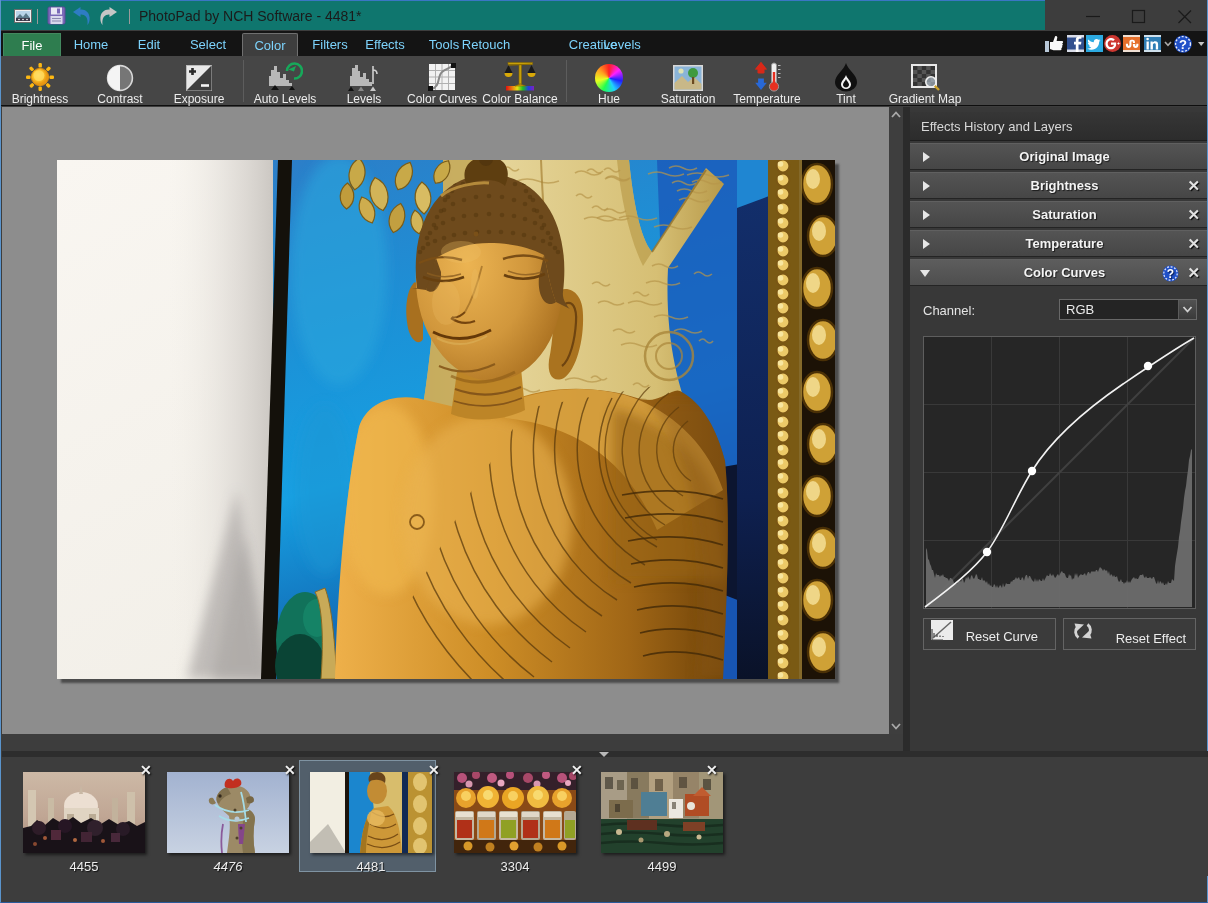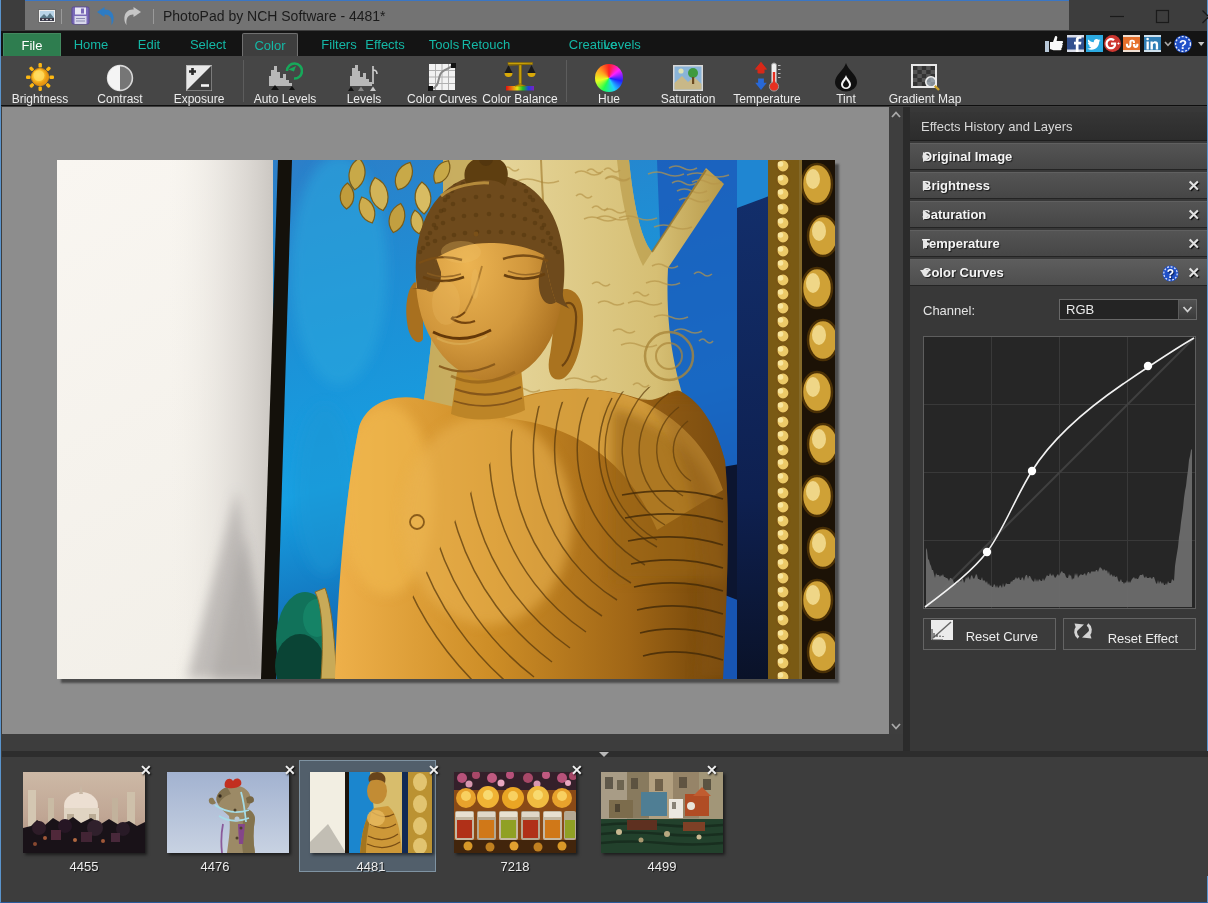"PhotoPad by NCH Software -" #titlebar { background: #737373 -> #0f766e; margin-left: 24px -> none }
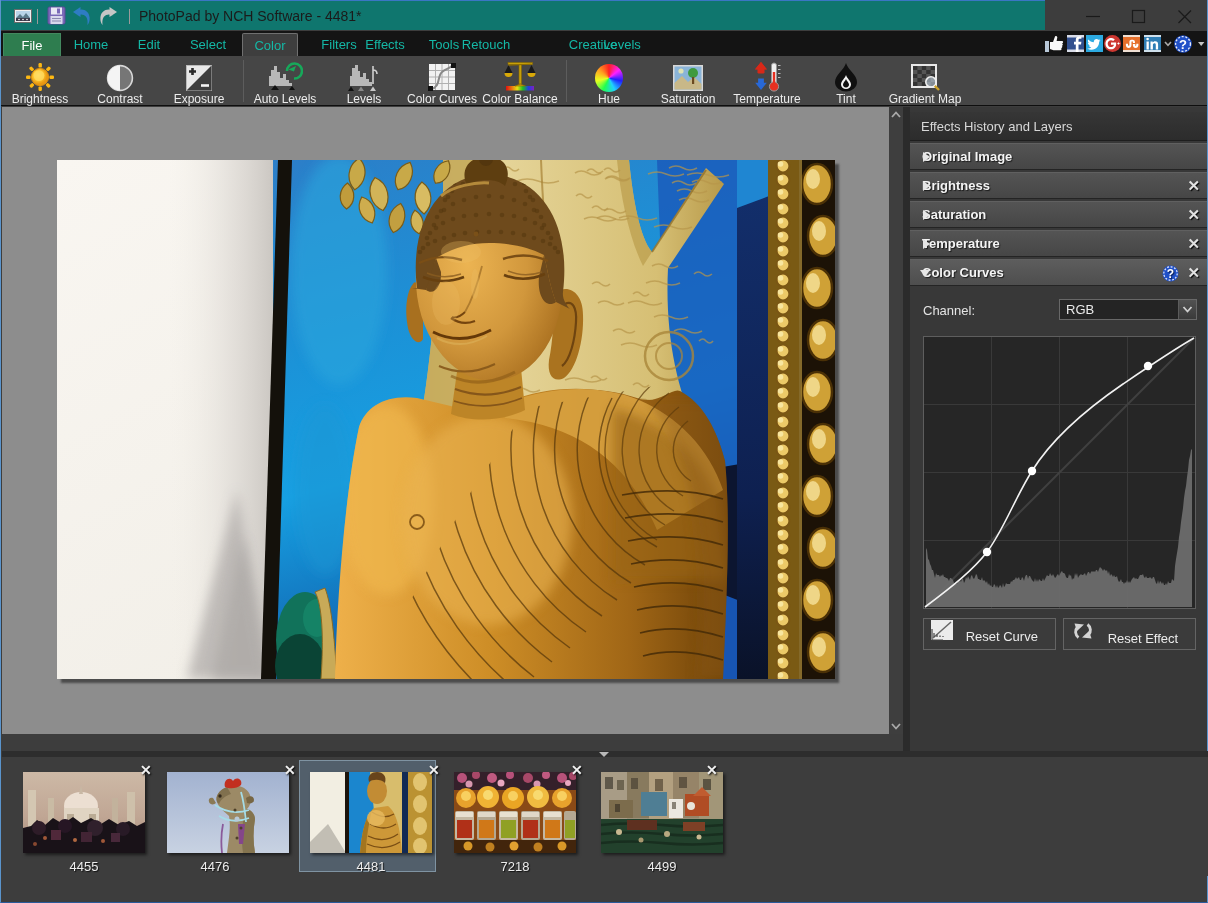"Home" .tab { color: #14b8a6 -> #7dd3fc }
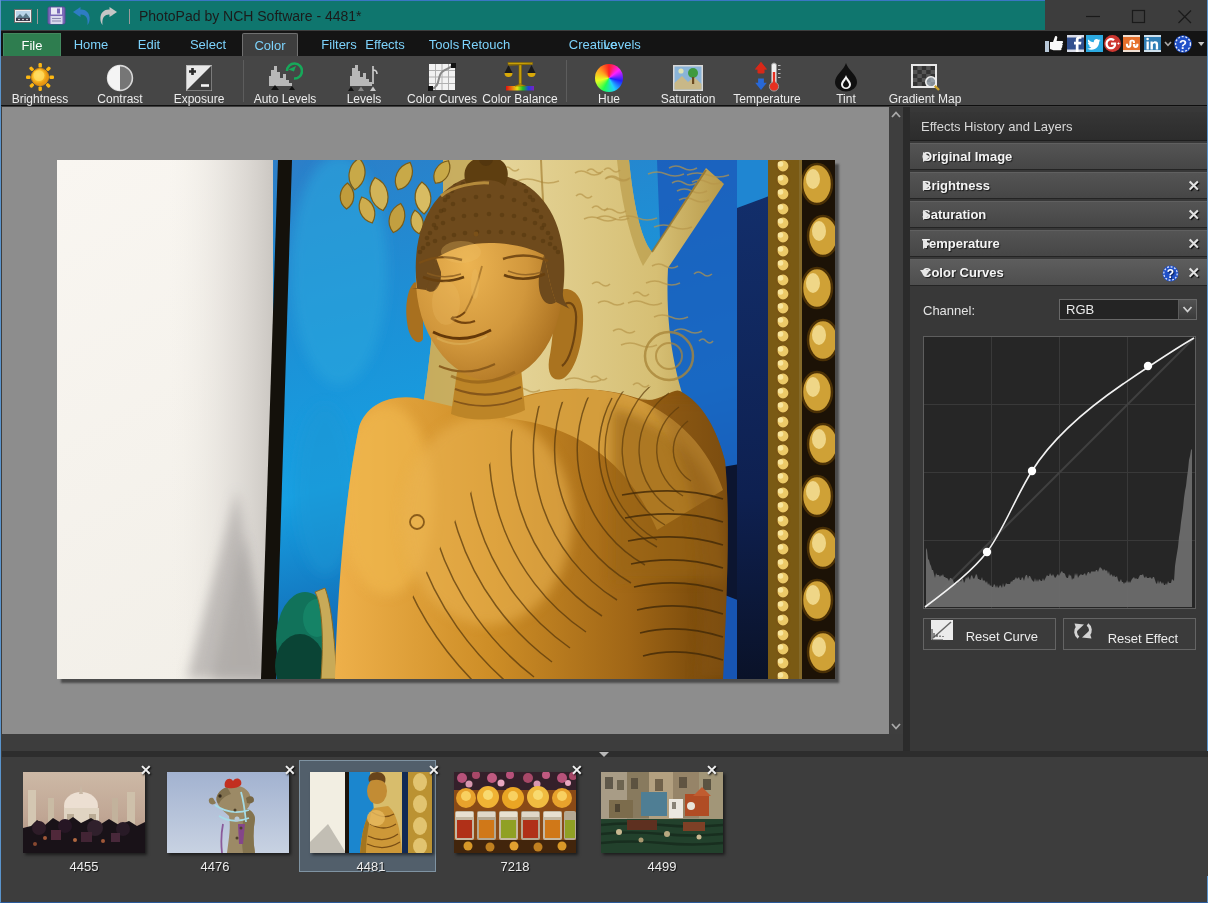"Filters" div.tab { left: 311px -> 302px }
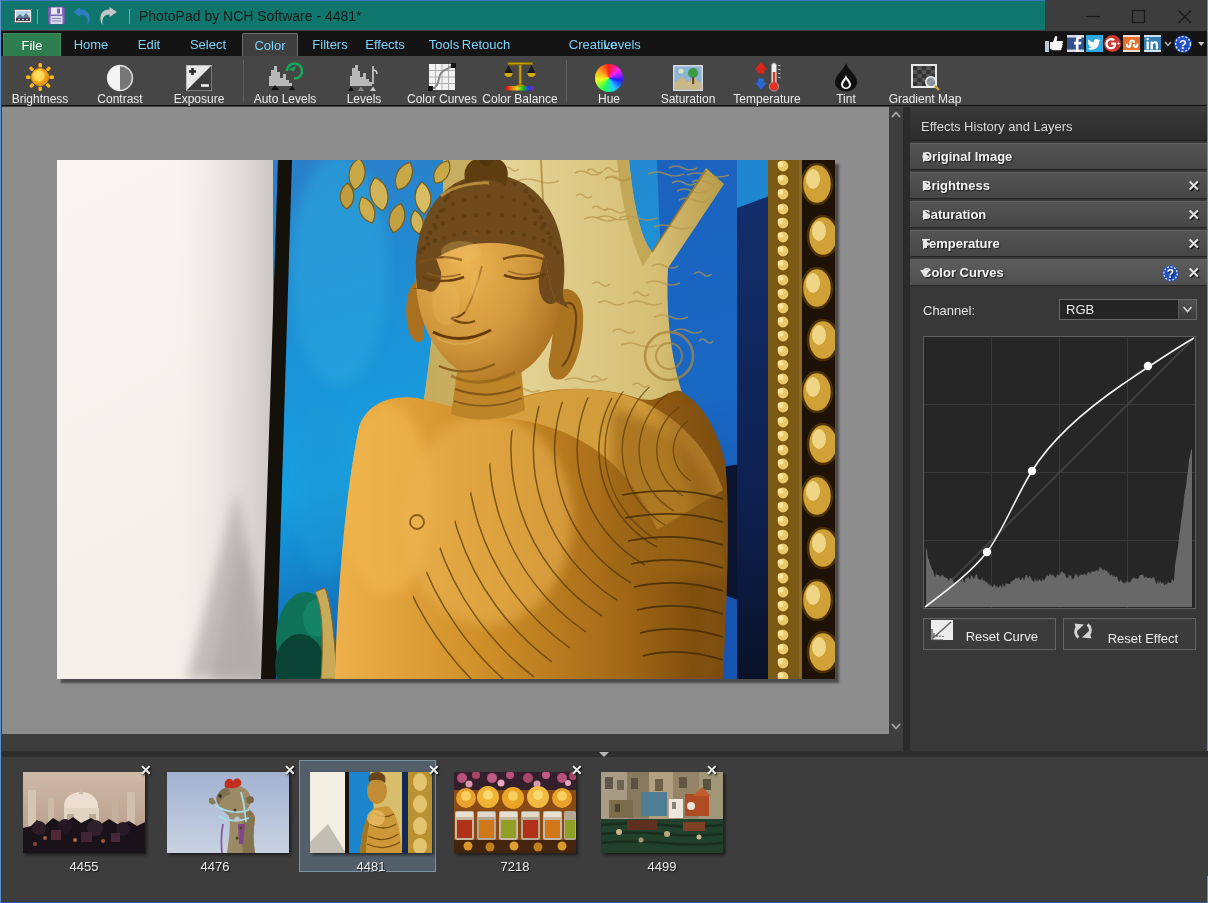"Original Image" .layeritem { text-align: none -> center }
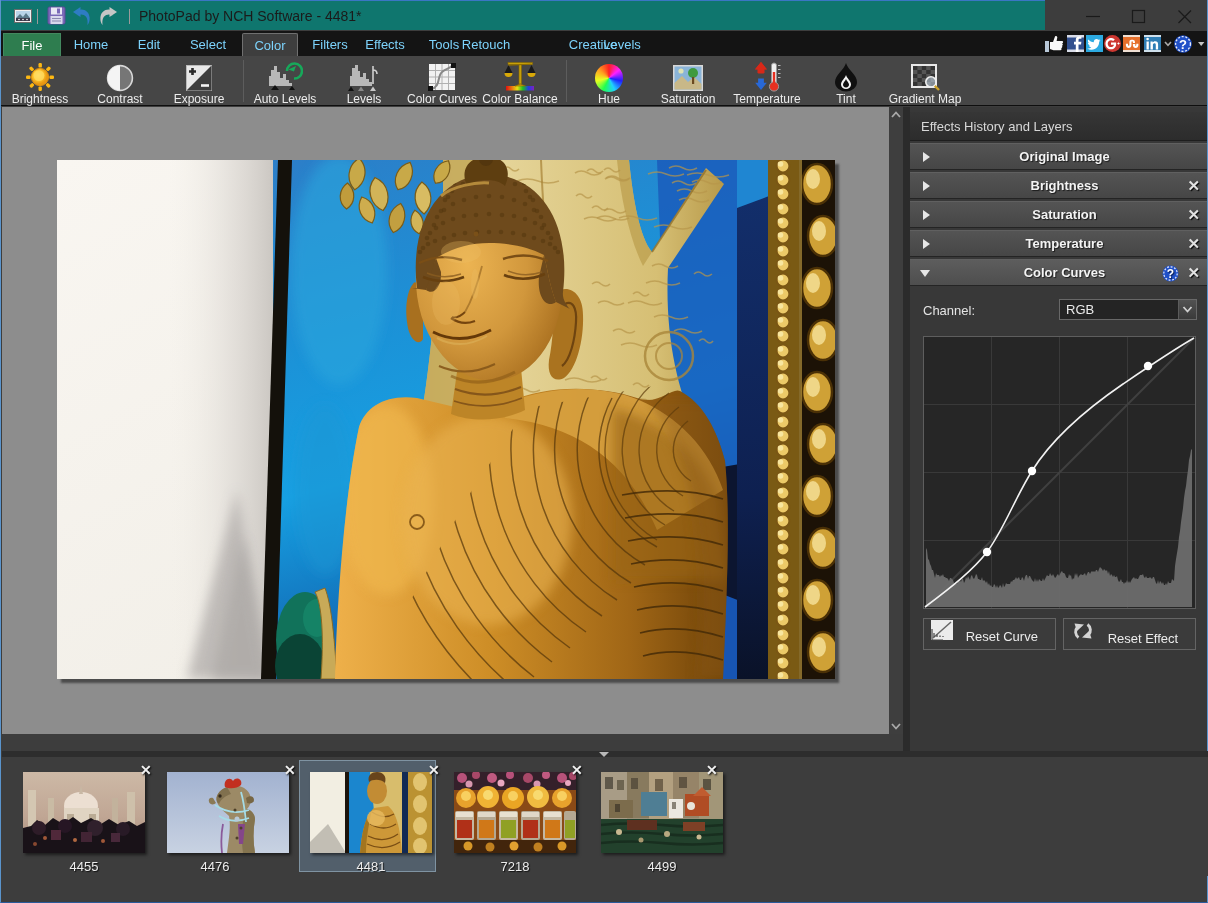"Reset Effect" span { margin-left: 8px -> 16px }
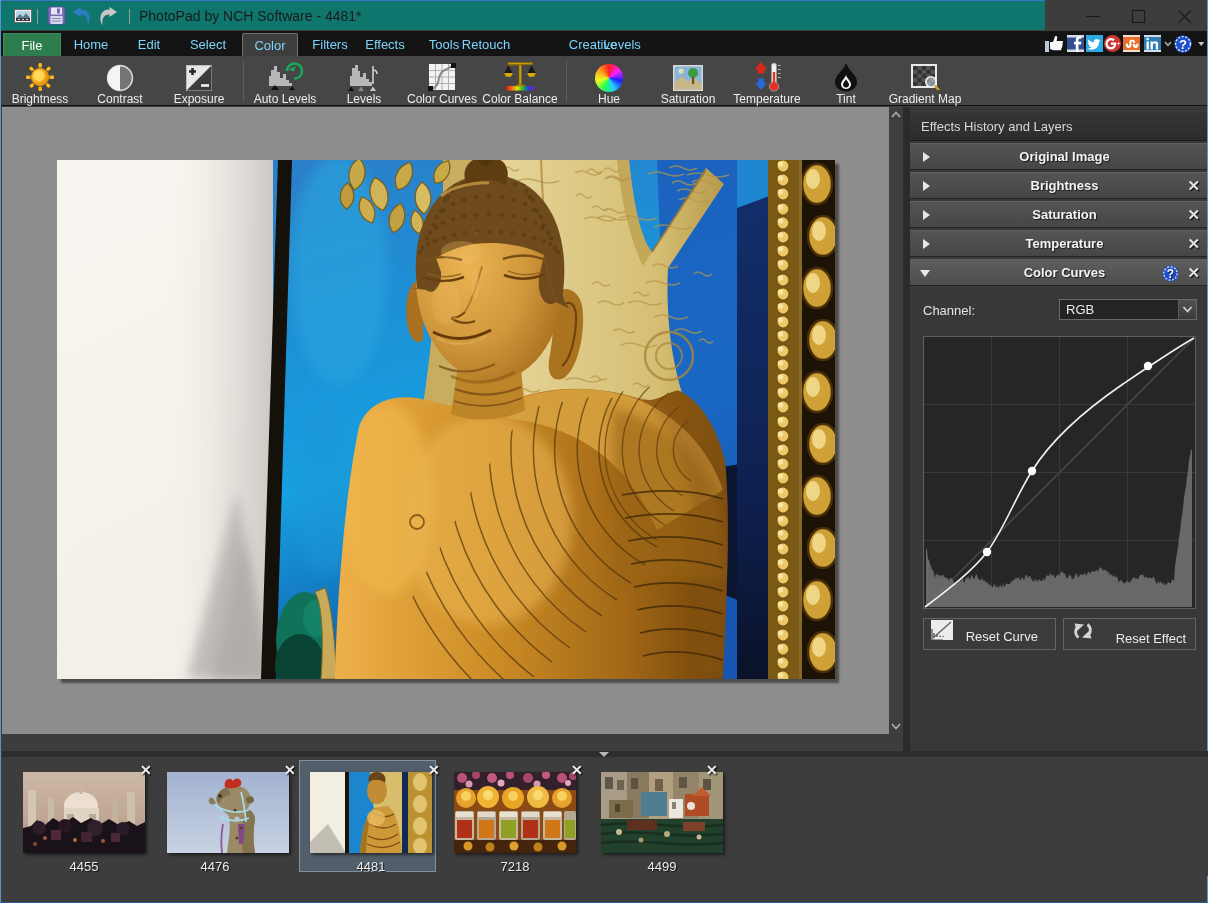"4476" div.thumblabel { font-style: none -> italic; left: 152px -> 165px }
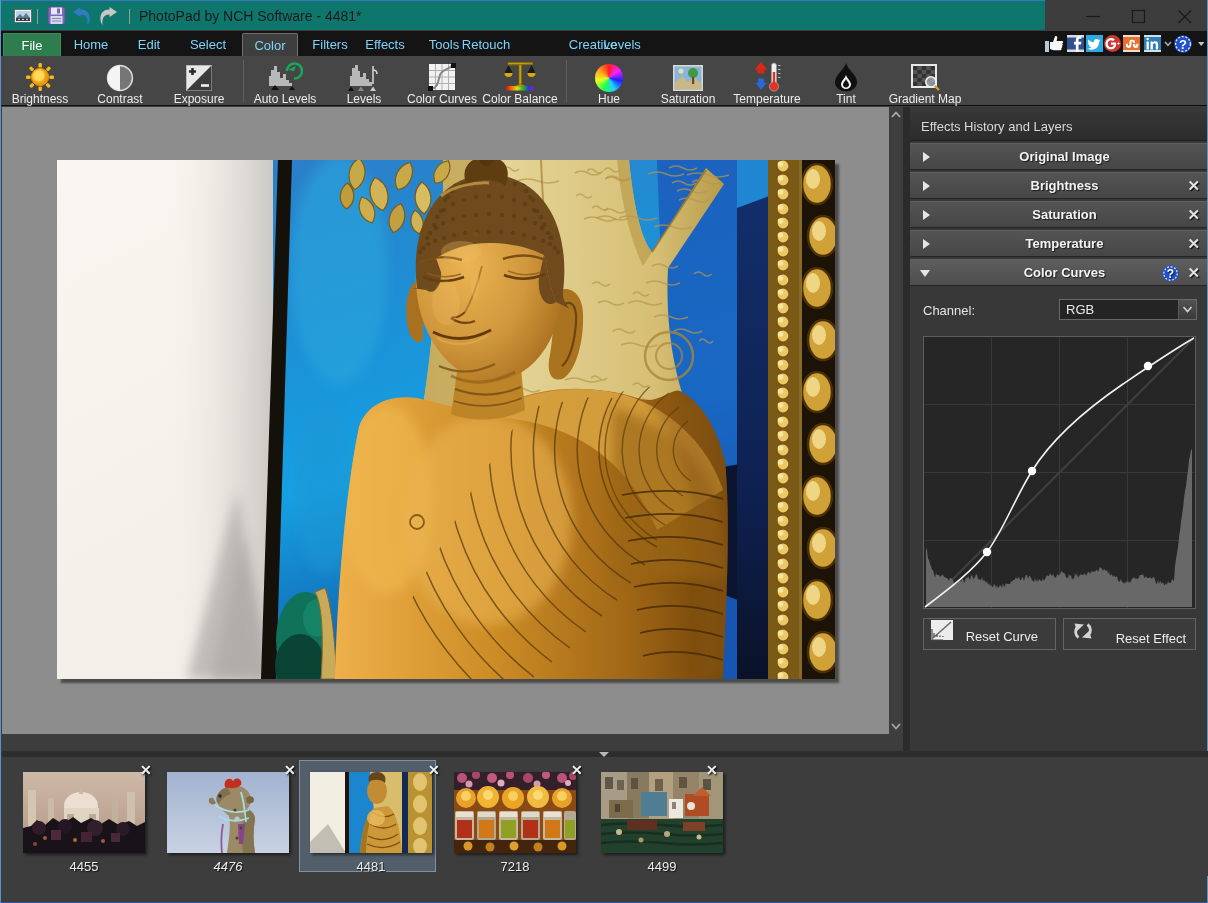"7218" div.thumblabel { text: 7218 -> 3304 }
